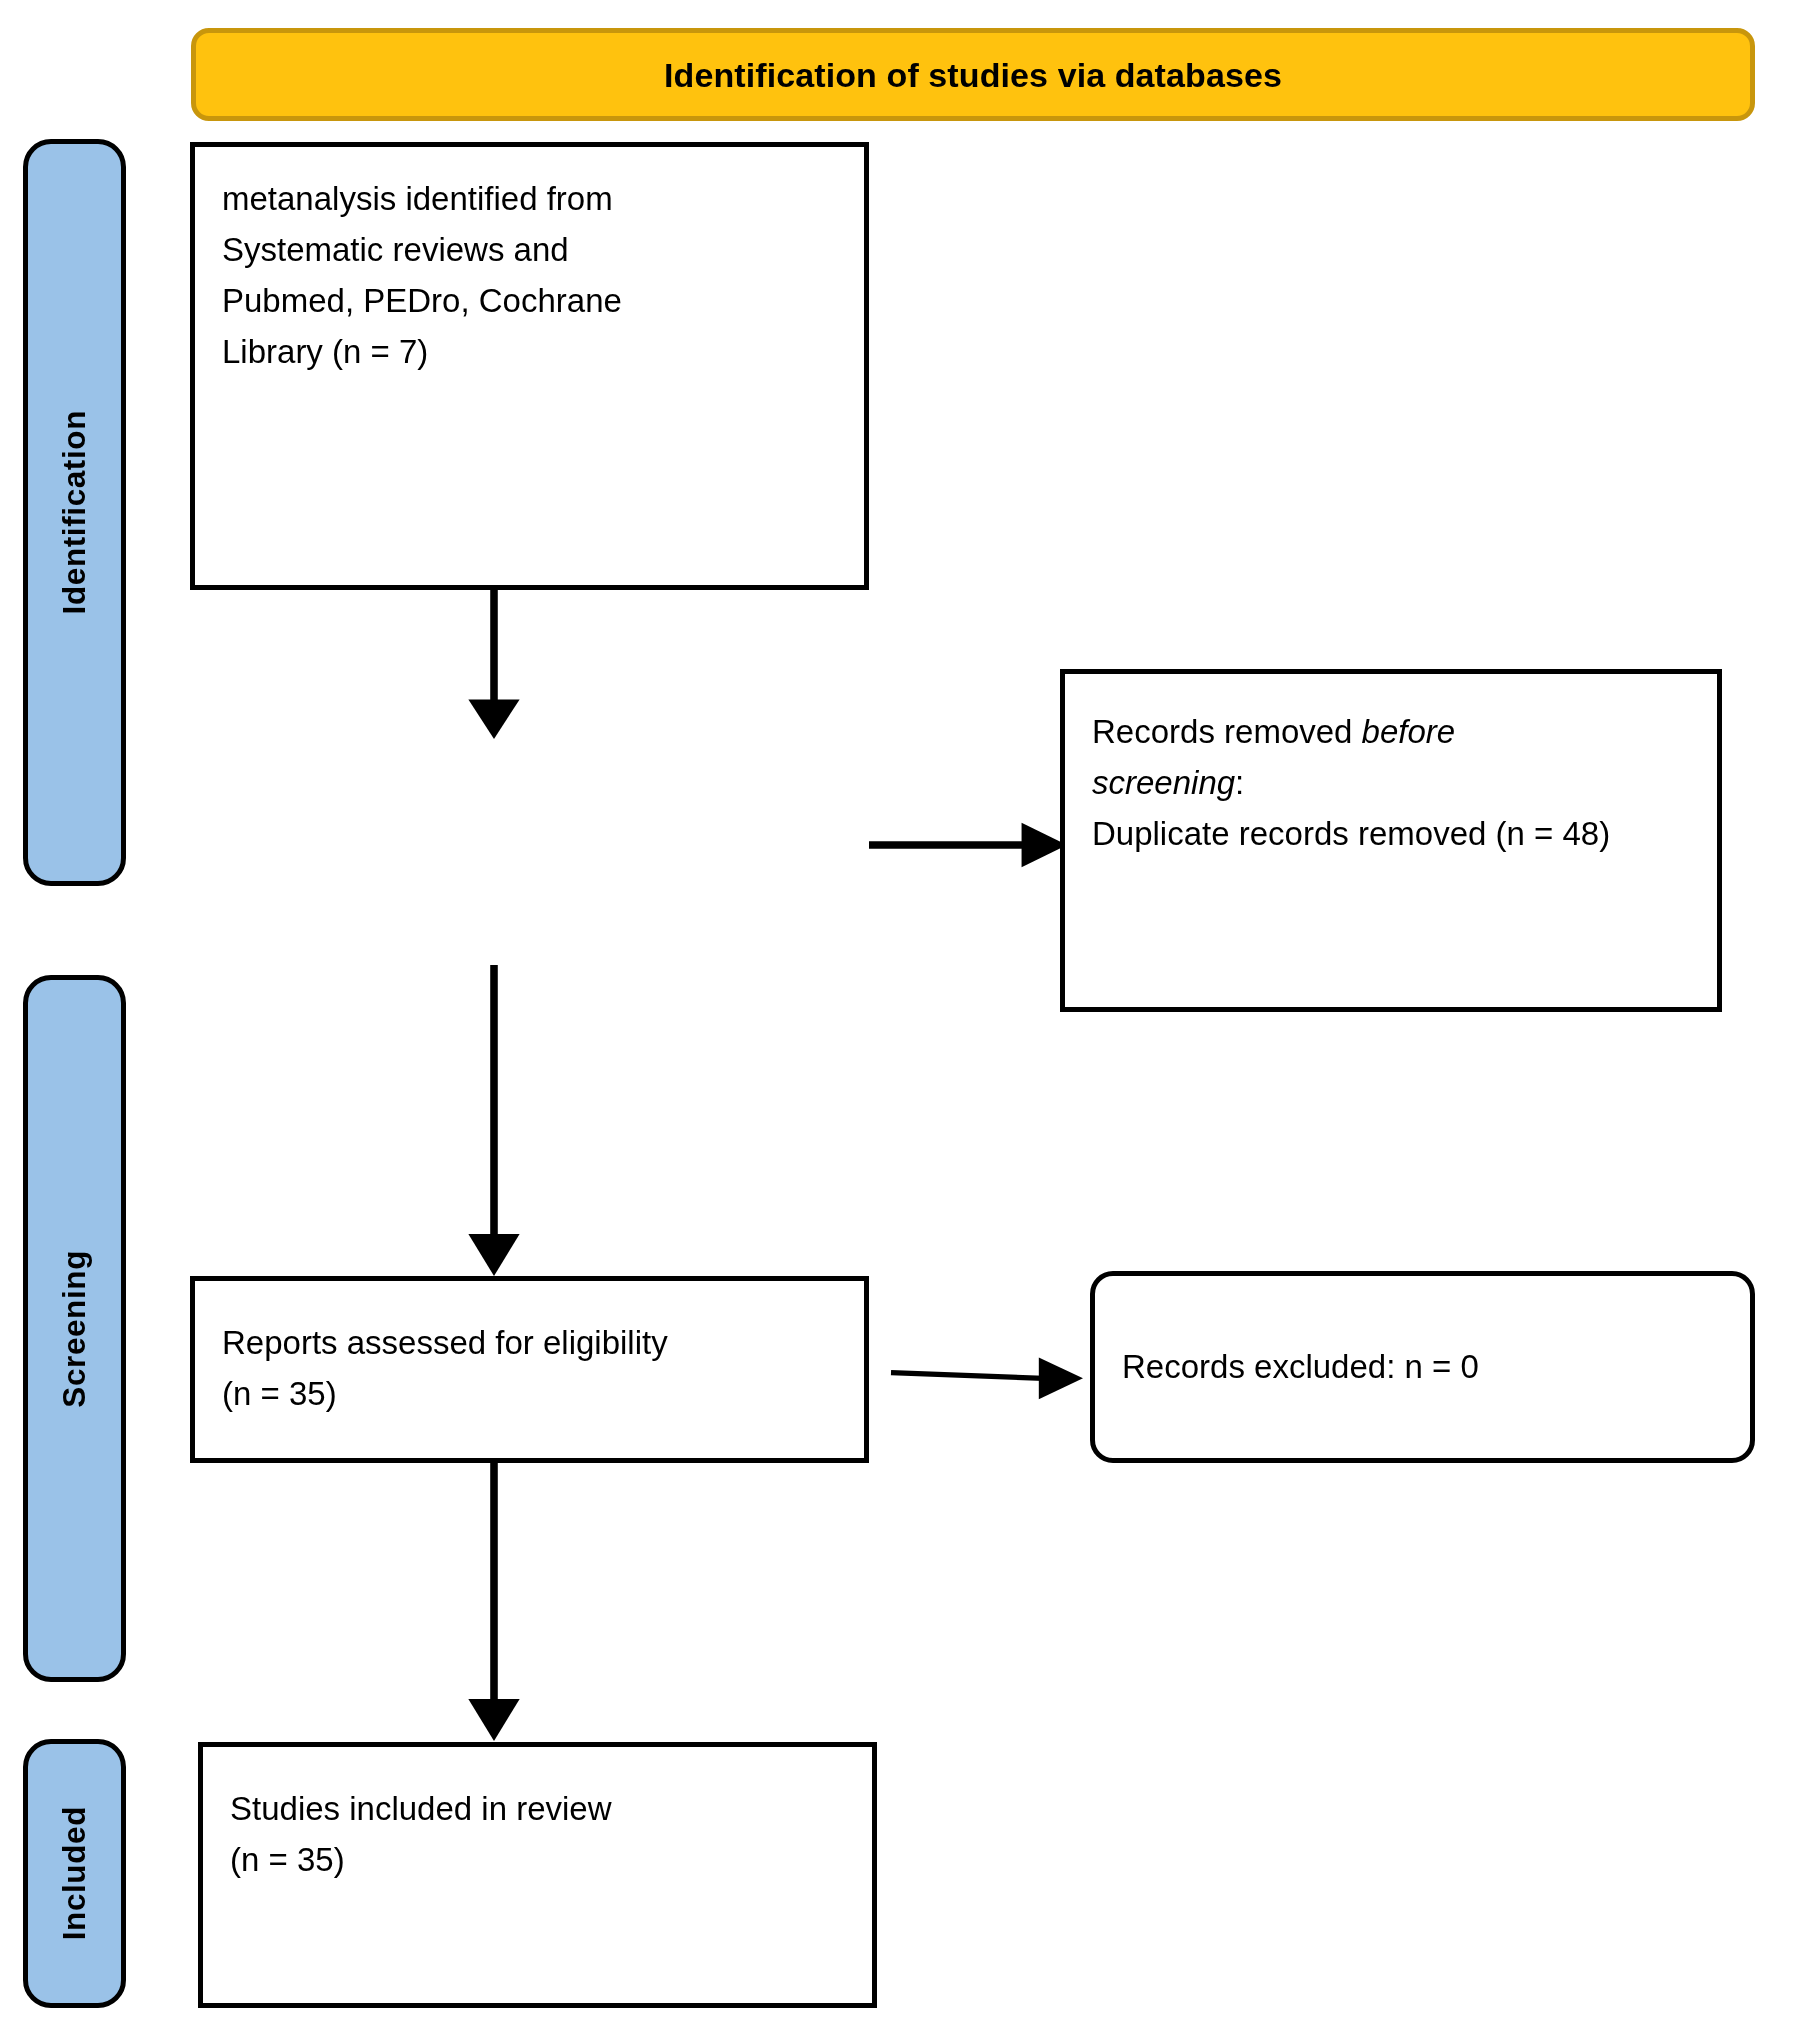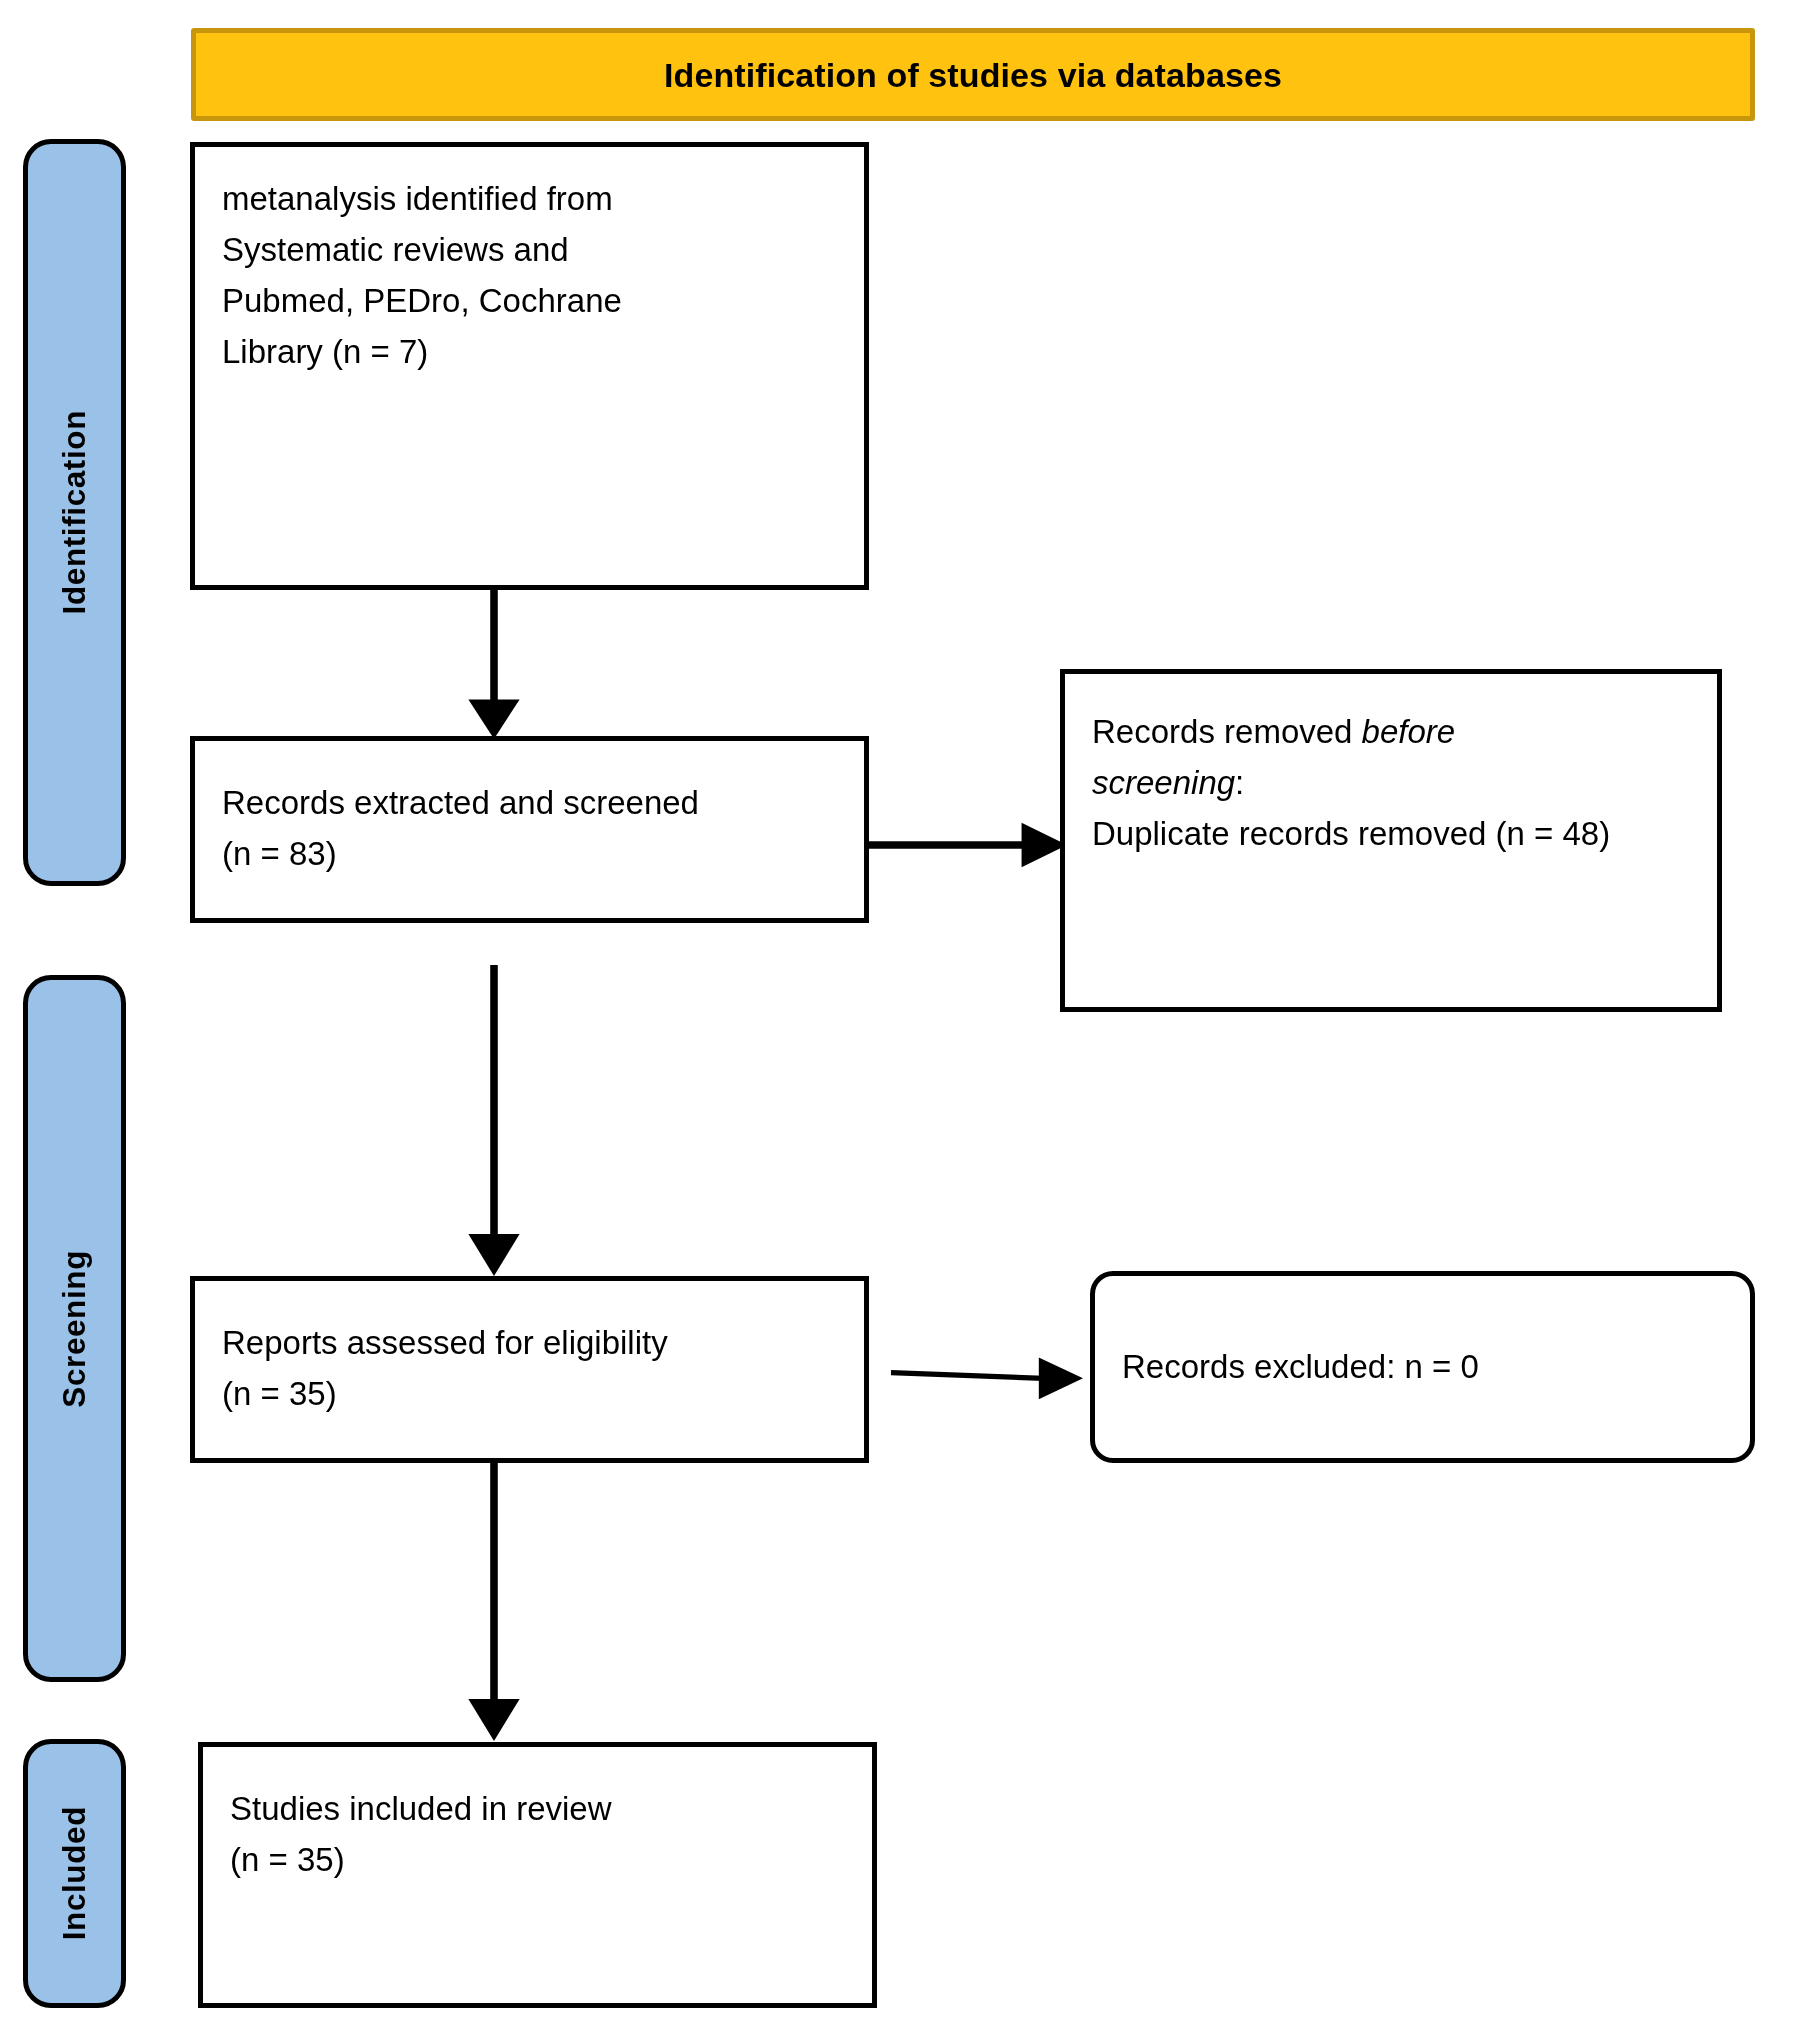"Identification of studies via databases" .banner { border-radius: 3px -> 18px }
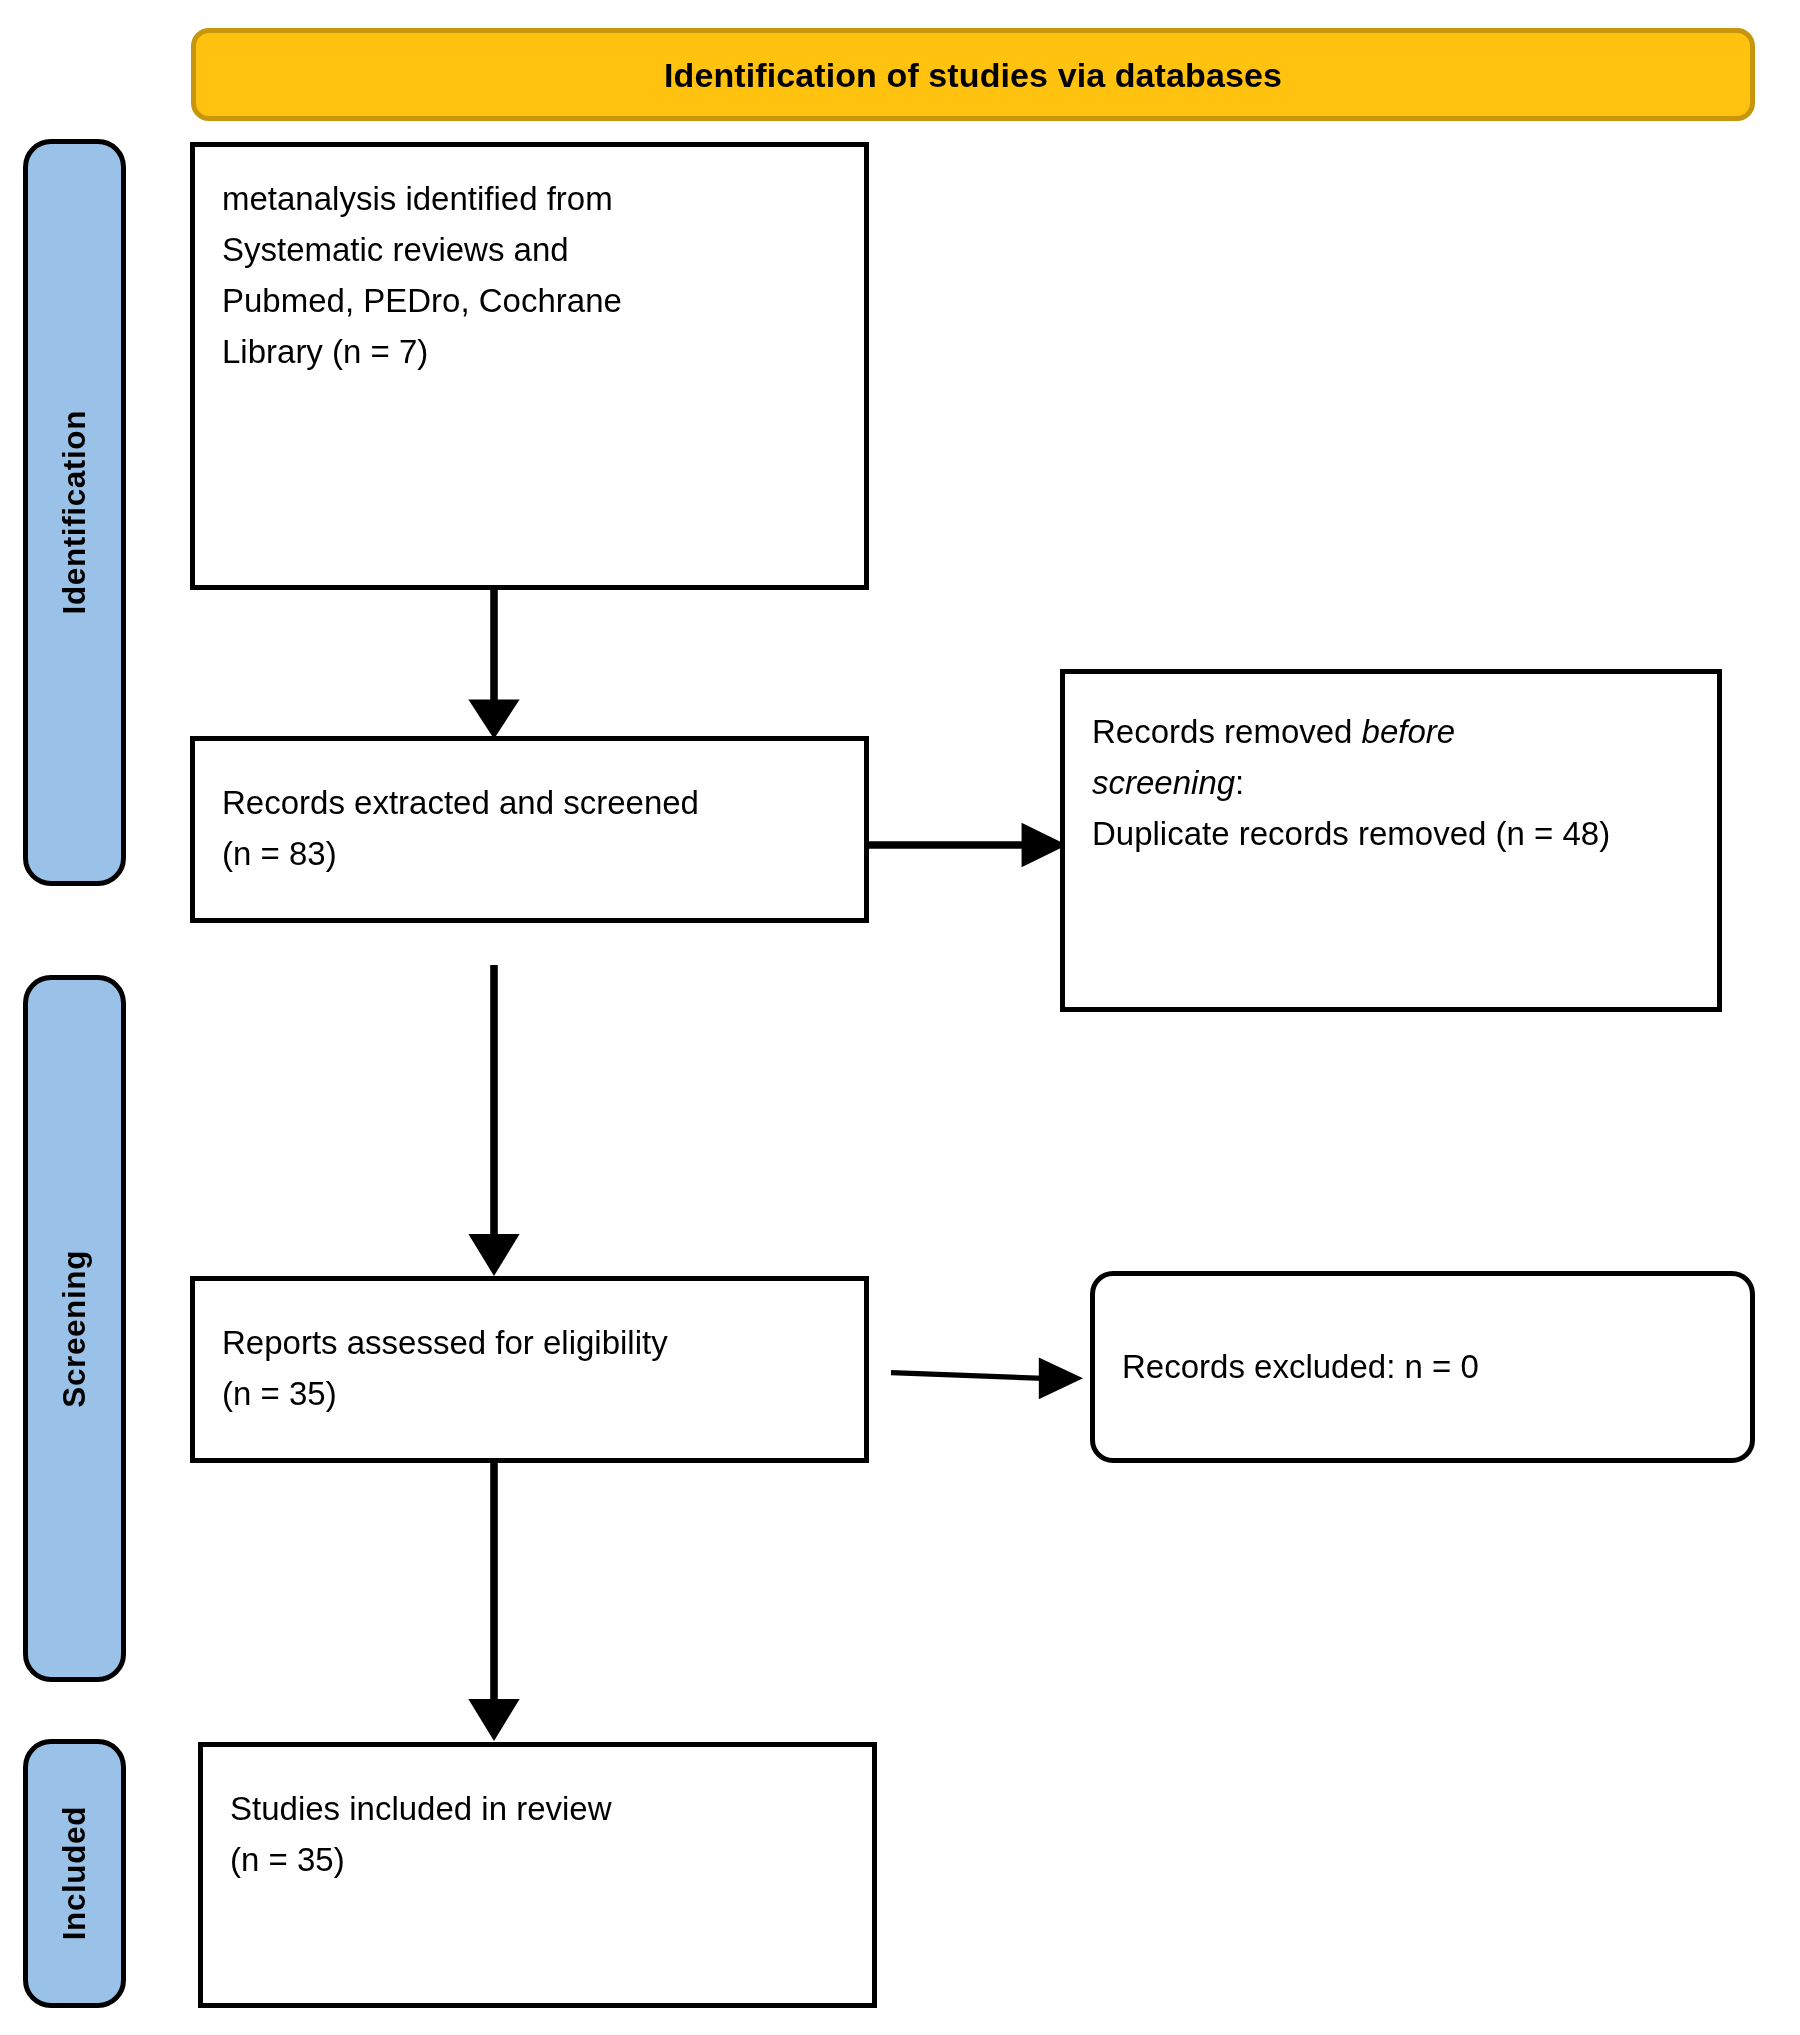"Records extracted and screened" div.box { html: <div> <p>Records extracted and screened</p> <p>(n = 83)</p> </div> -> none }
